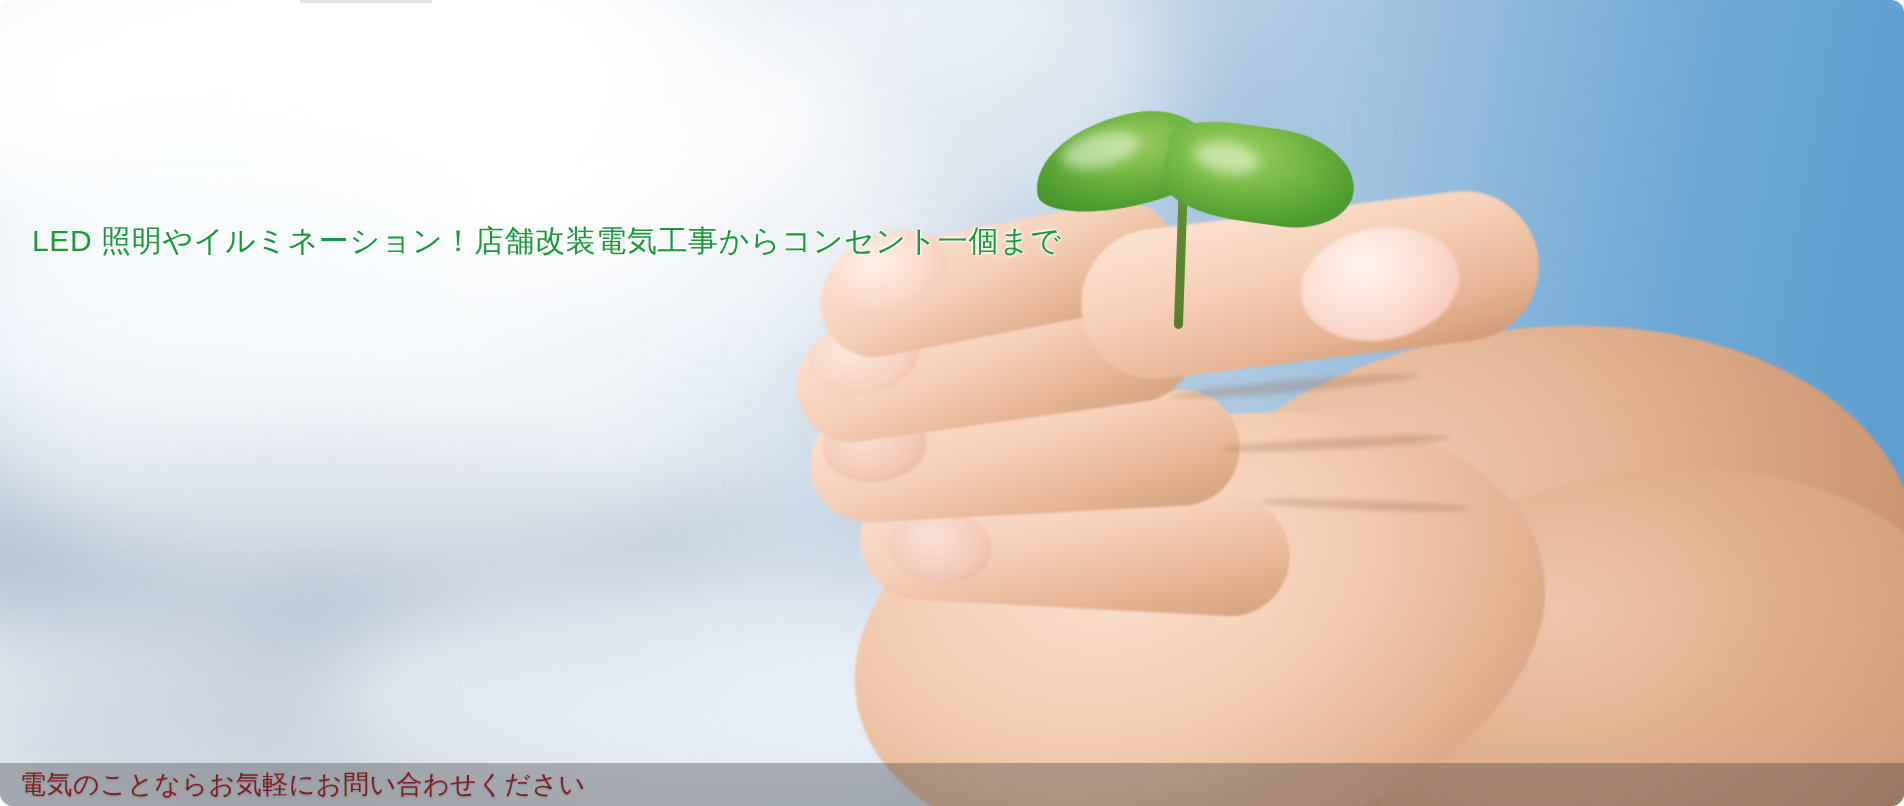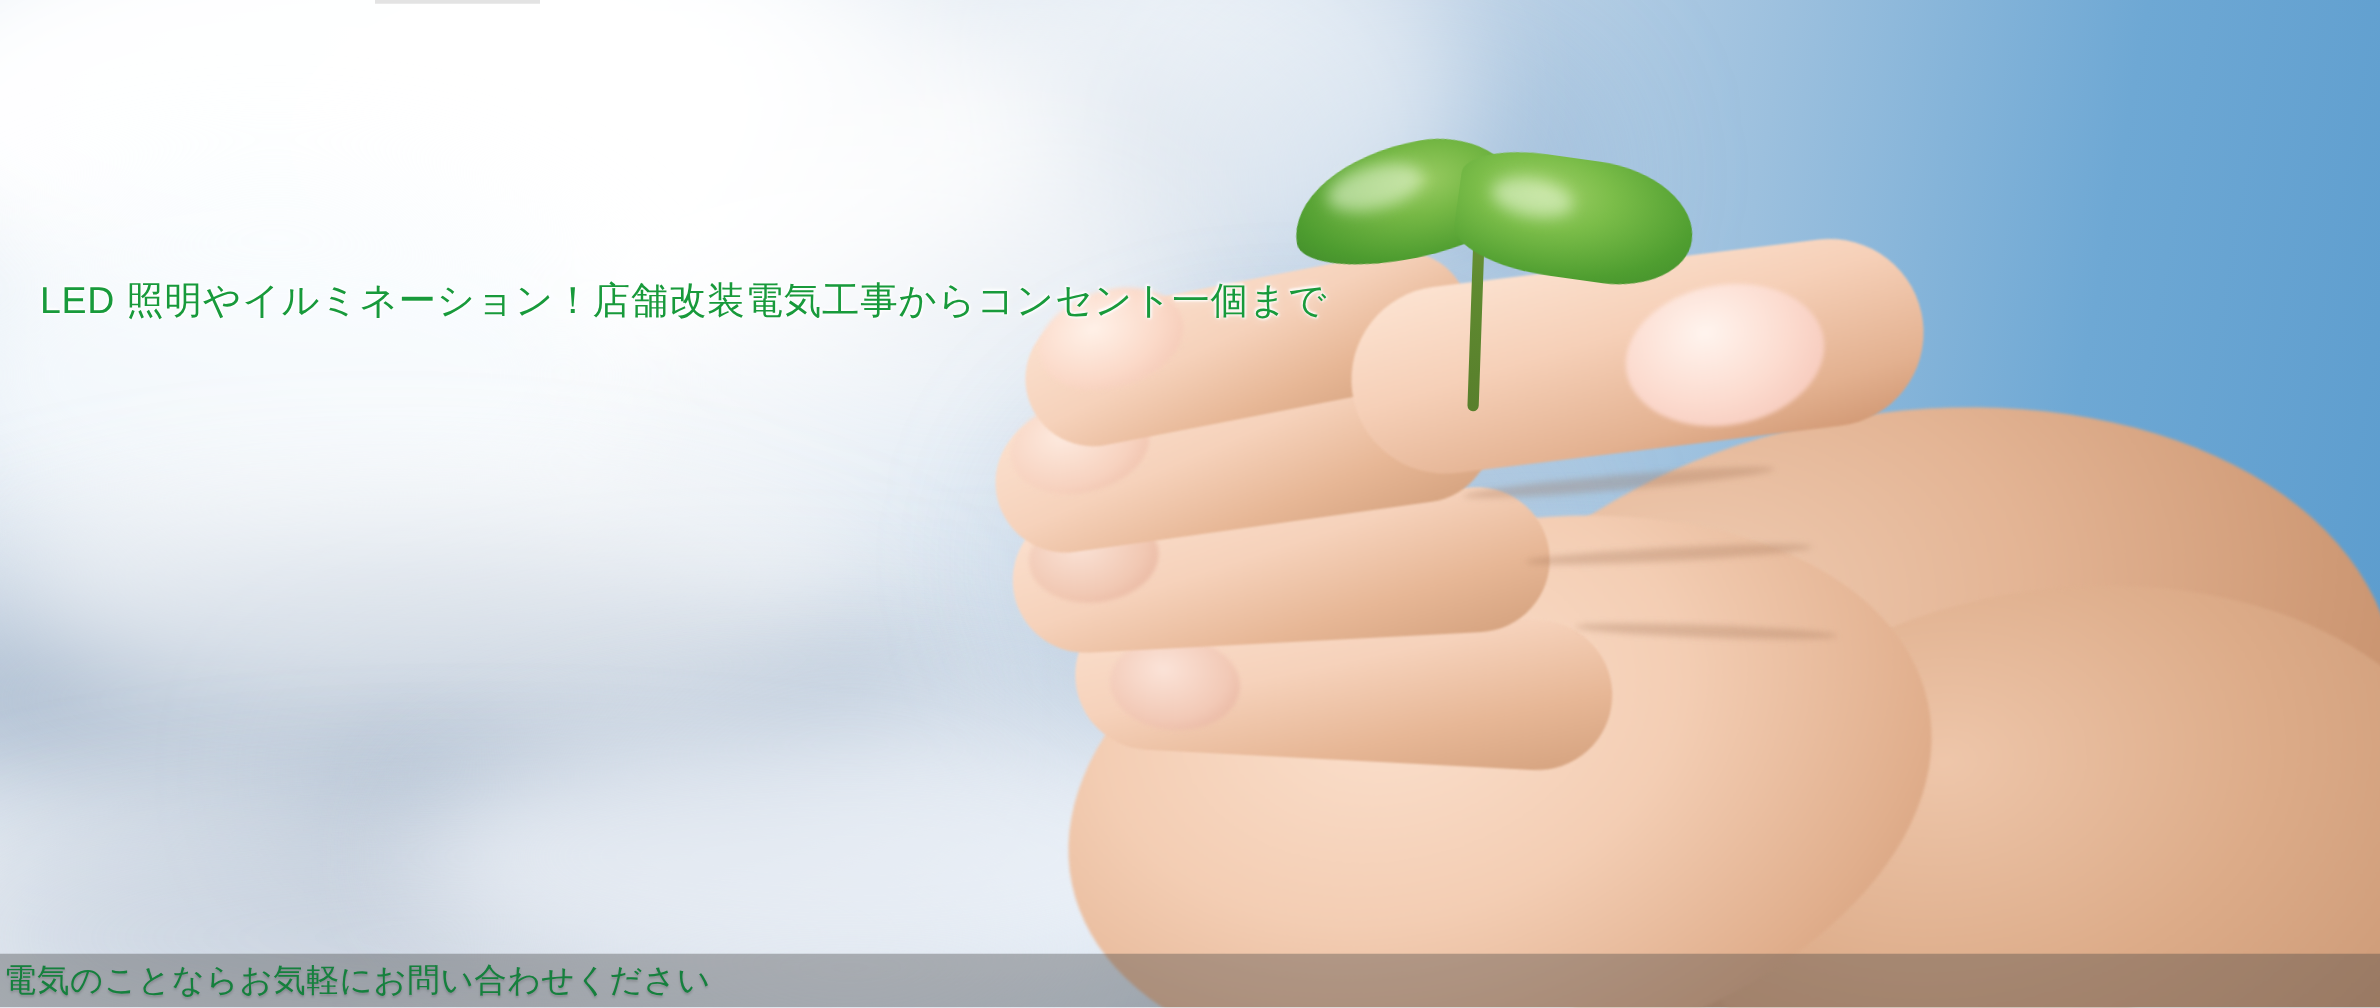"LED 照明やイルミネーション！店舗改装電気工事からコンセント一個まで" .stage { border-radius: none -> 13px }
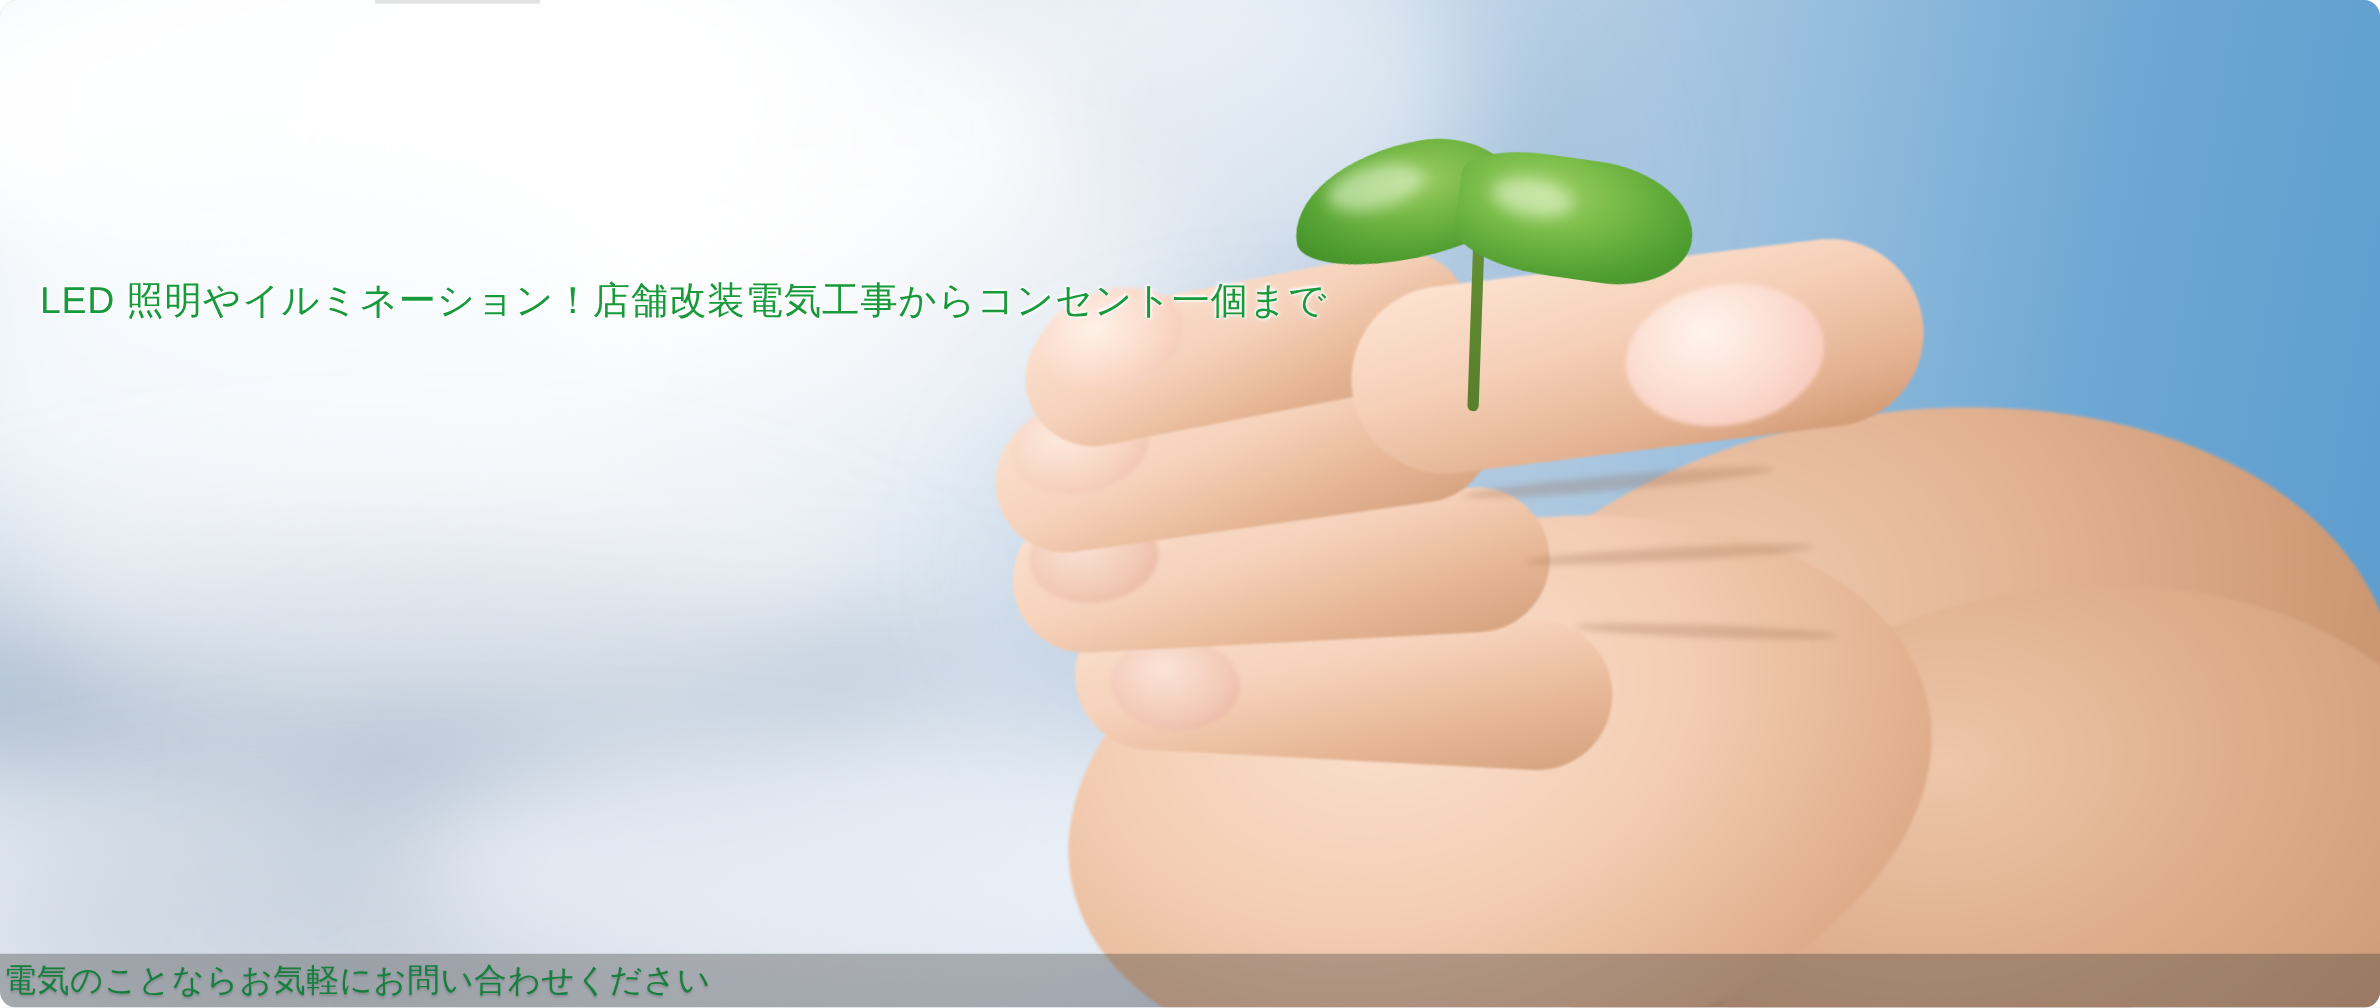"電気のことならお気軽にお問い合わせください" .footer-text { color: #15803d -> #7f1d1d; margin-left: 3px -> 20px }
